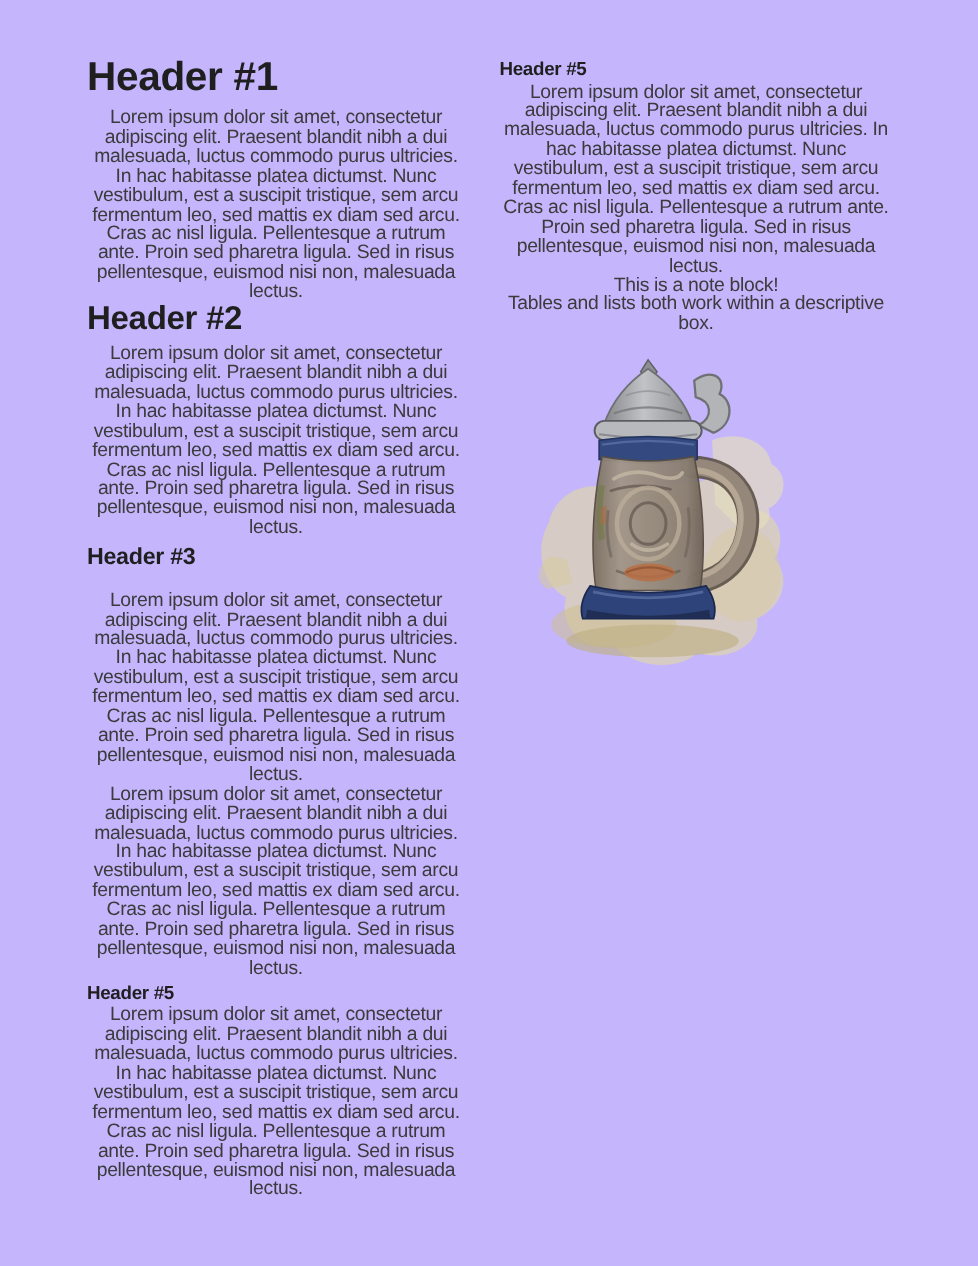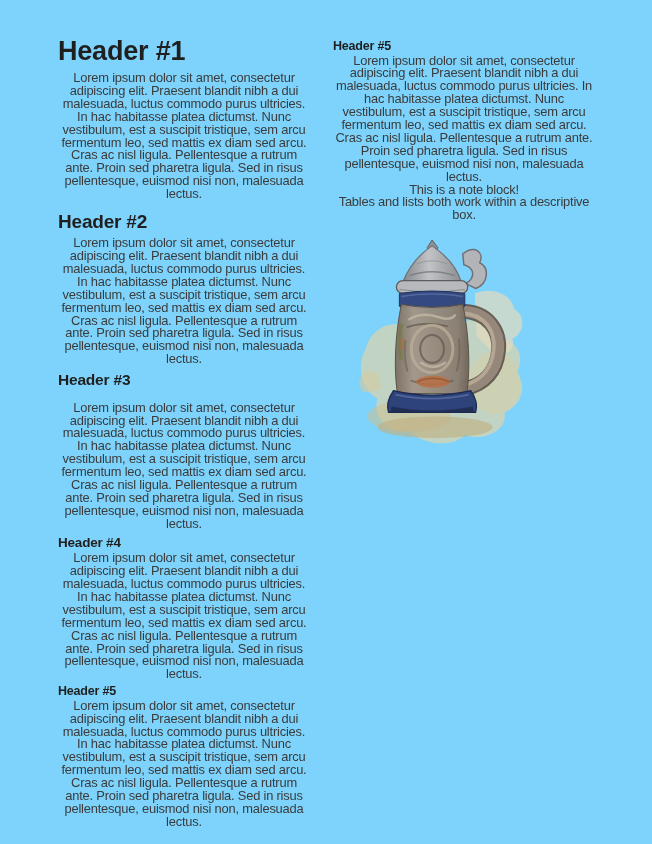"Header #1" .page { background: #7dd3fc -> #c4b5fd }
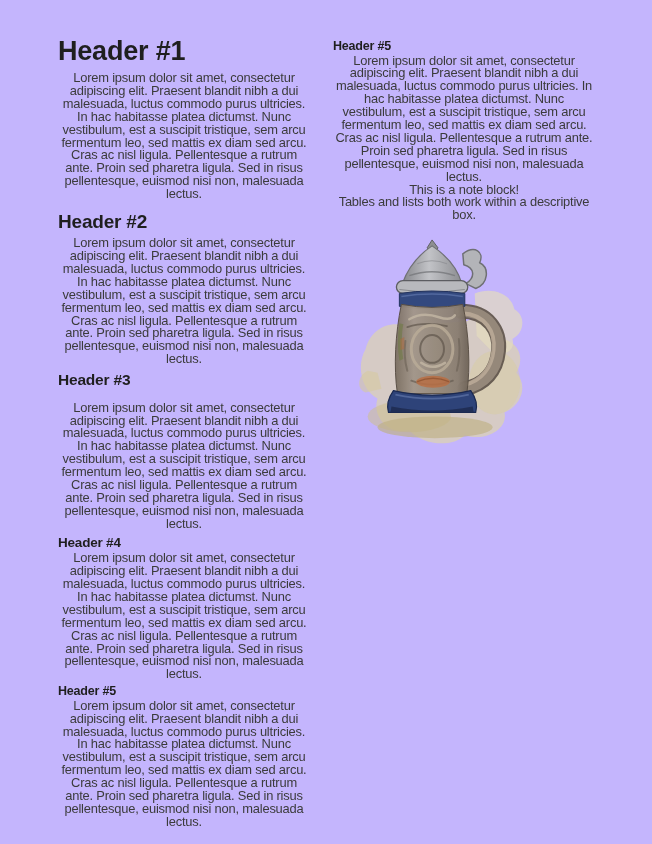"Header #2" h2 { font-size: 19px -> 22px; margin: 11px 0 6px -> 0 0 6px }
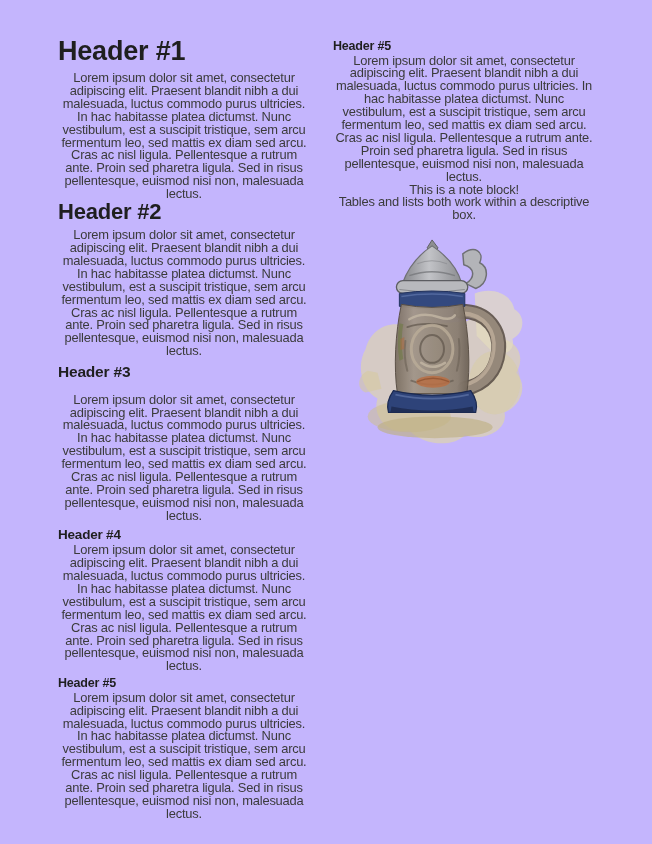"Header #4" h4 { html: <h4>Header #4</h4> -> none }
